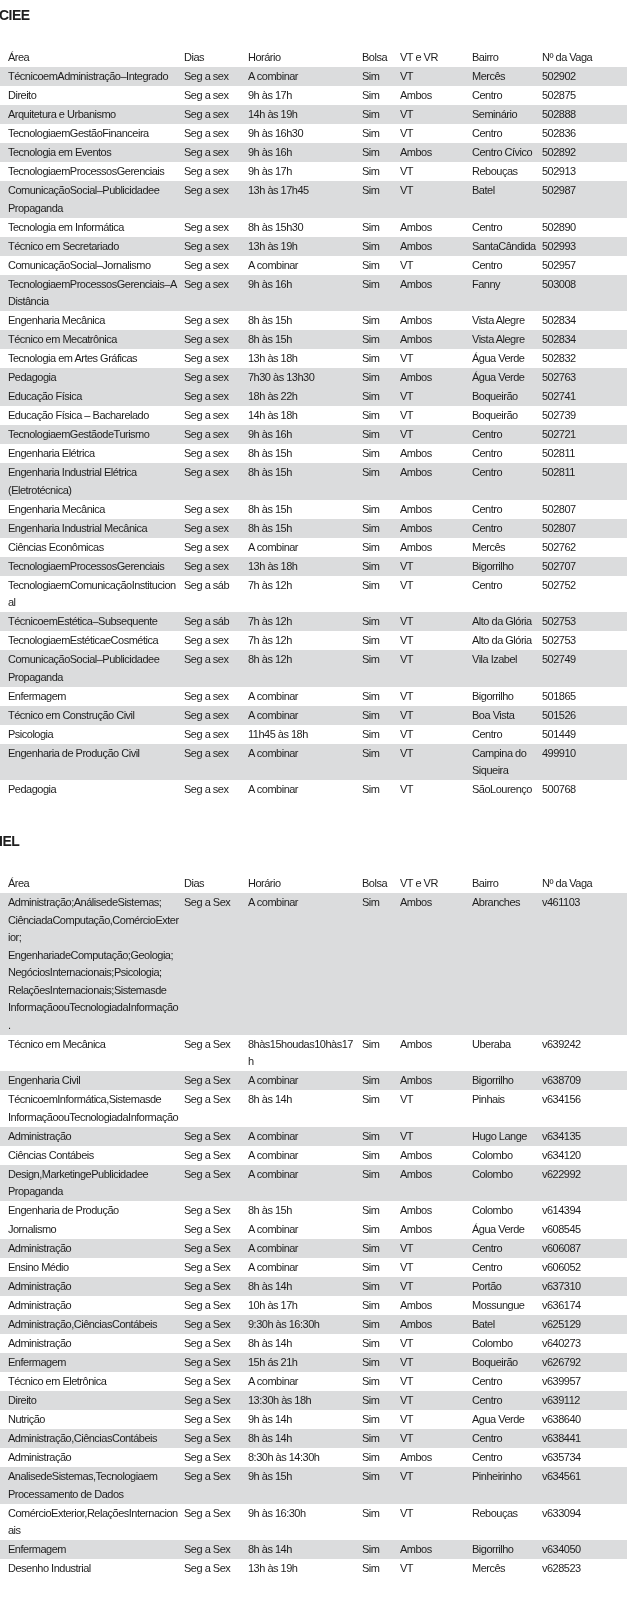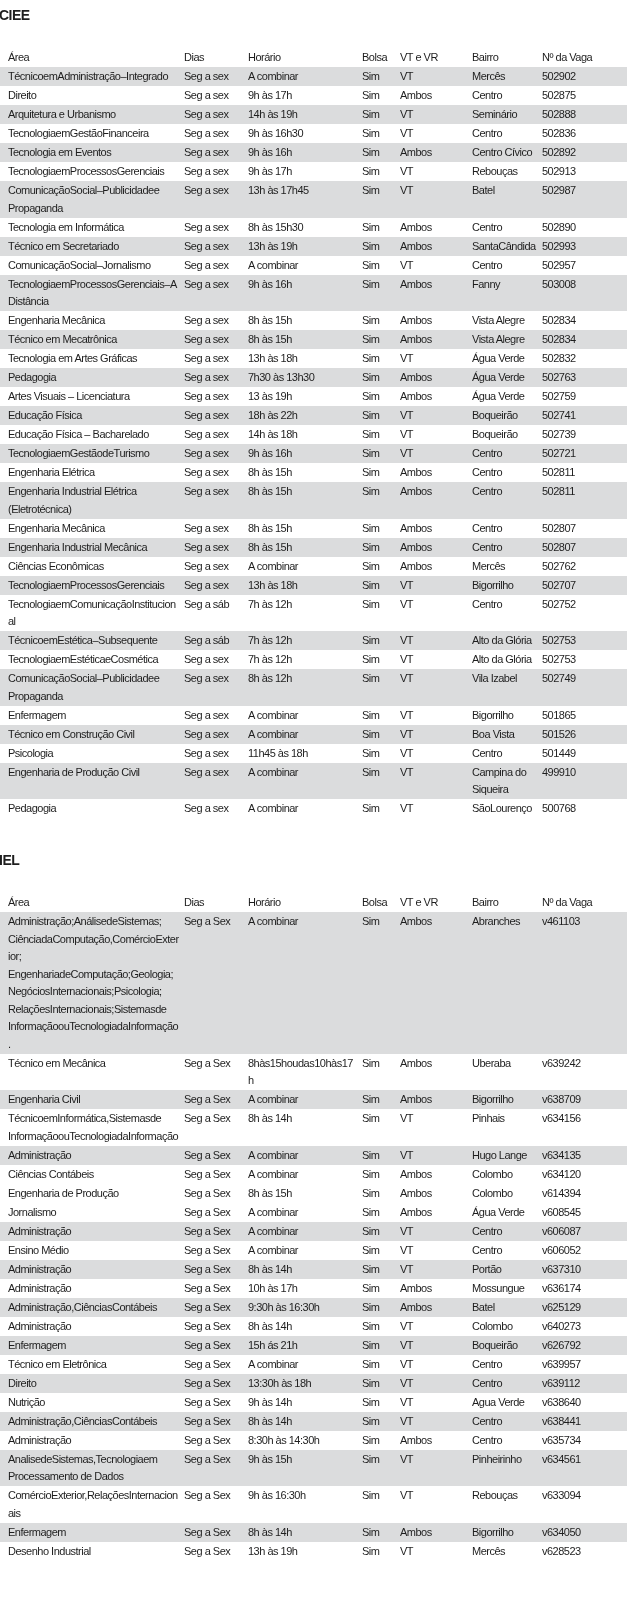"Artes Visuais – Licenciatura" tr { html: <tr> <td>Artes Visuais – Licenciatura</td> <td>Seg a sex</td> <td>13 às 19h</td> <td>Sim</td> <td>Ambos</td> <td>Água Verde</td> <td>502759</td> </tr> -> none }
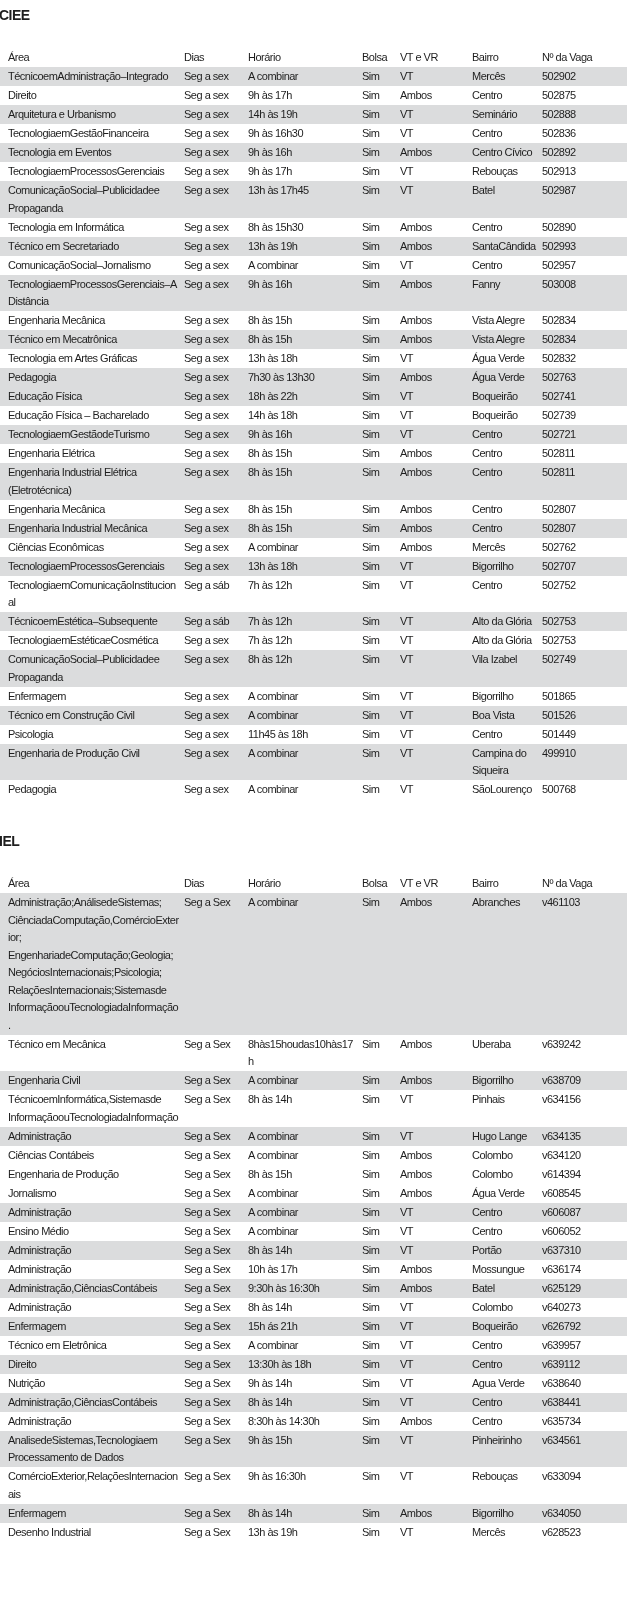"Design,MarketingePublicidadee Propaganda" tr.stripe { html: none -> <tr> <td>Design,MarketingePublicidadee Propaganda</td> <td>Seg a Sex</td> <td>A combinar</td> <td>Sim</td> <td>Ambos</td> <td>Colombo</td> <td>v622992</td> </tr> }
